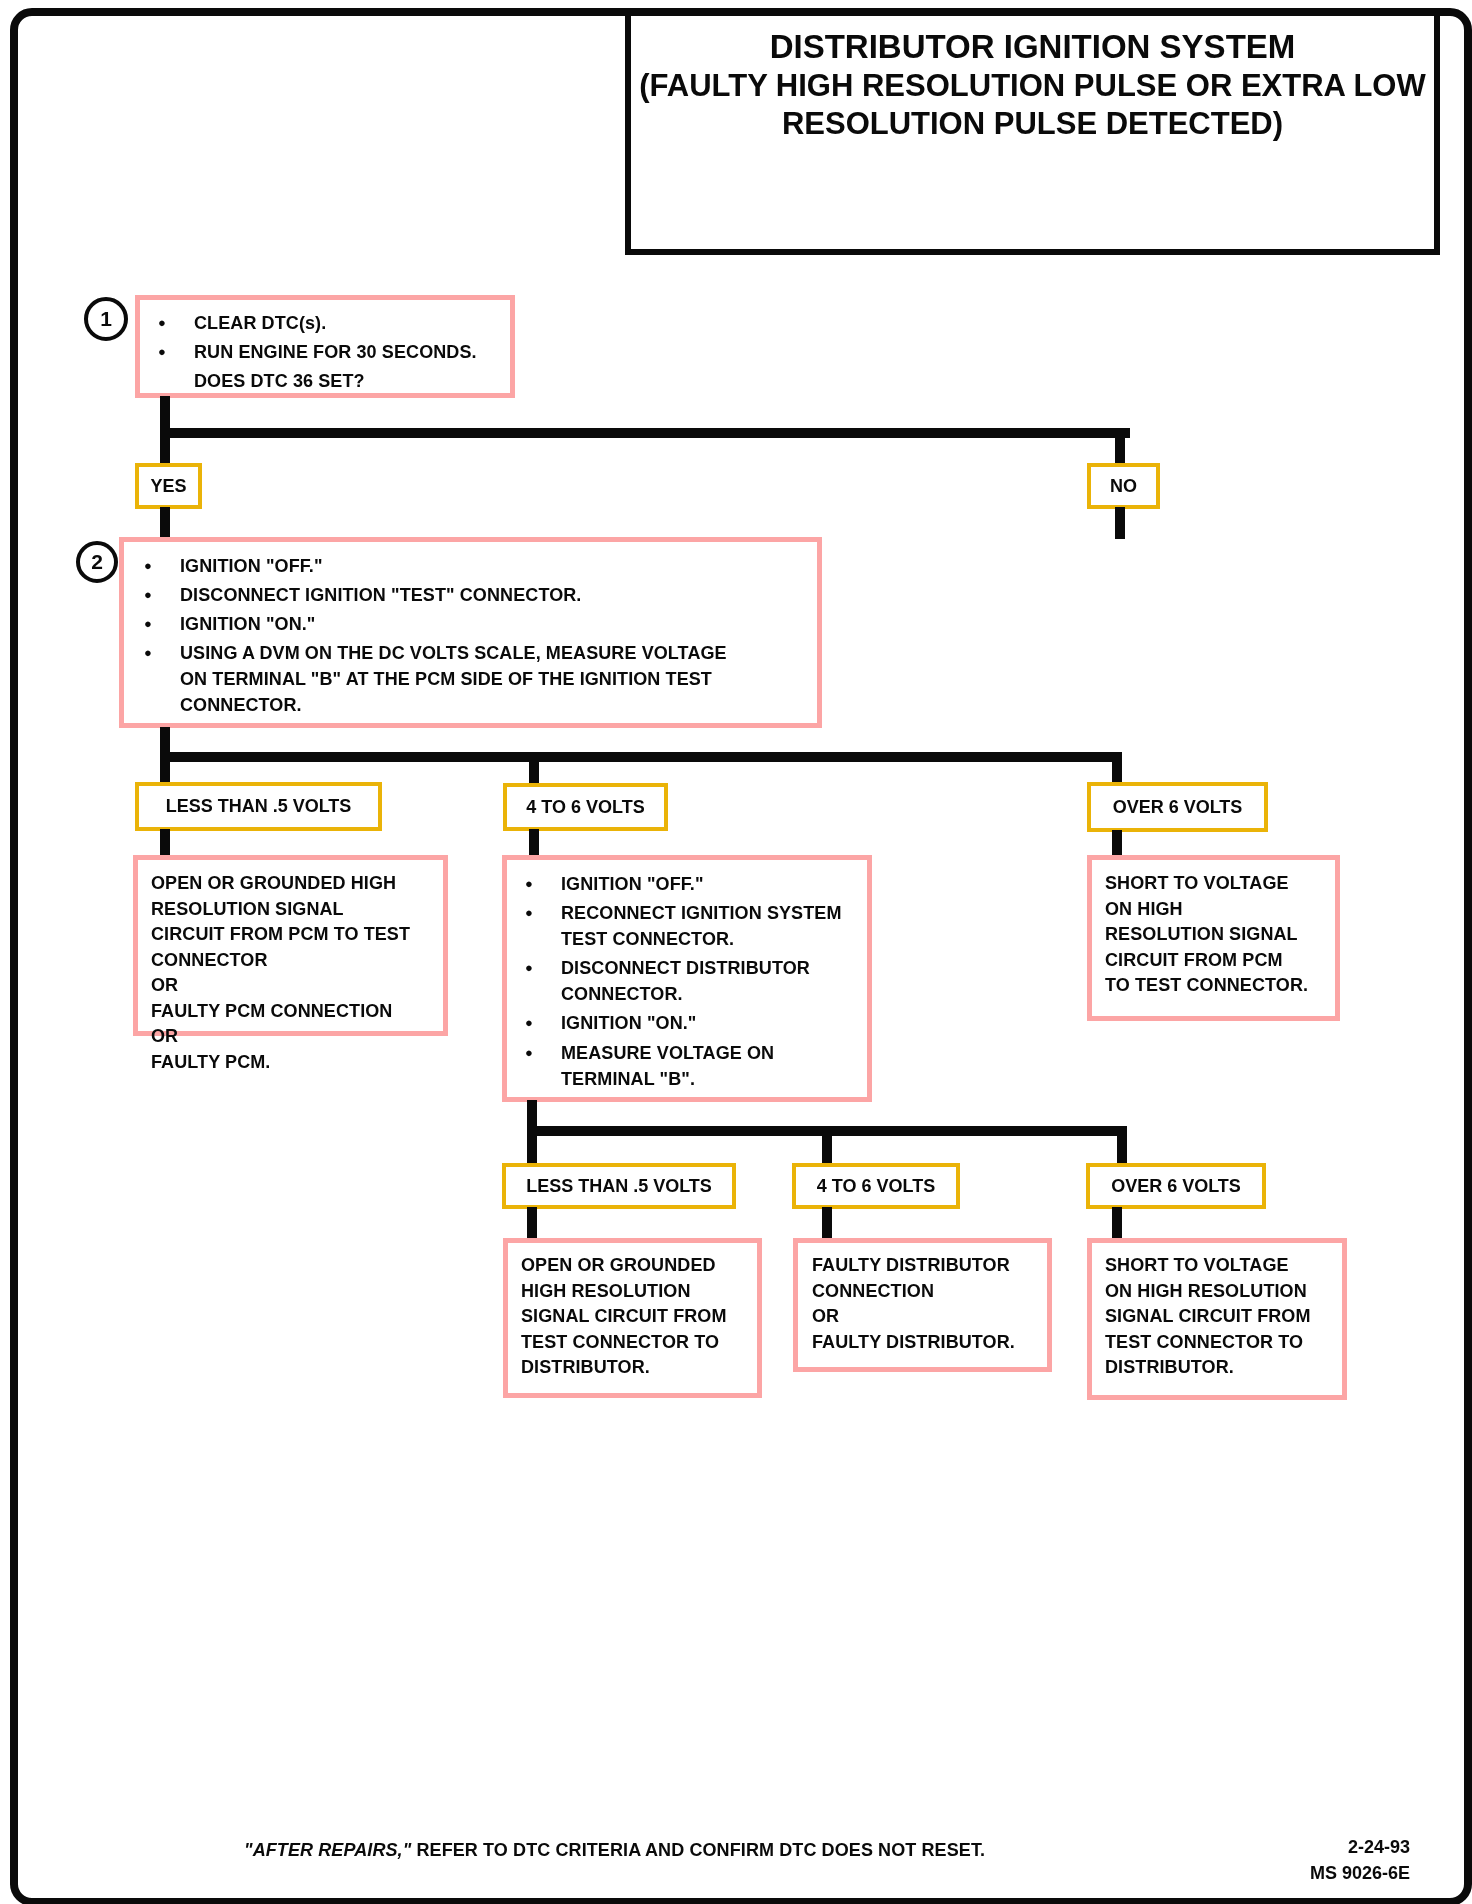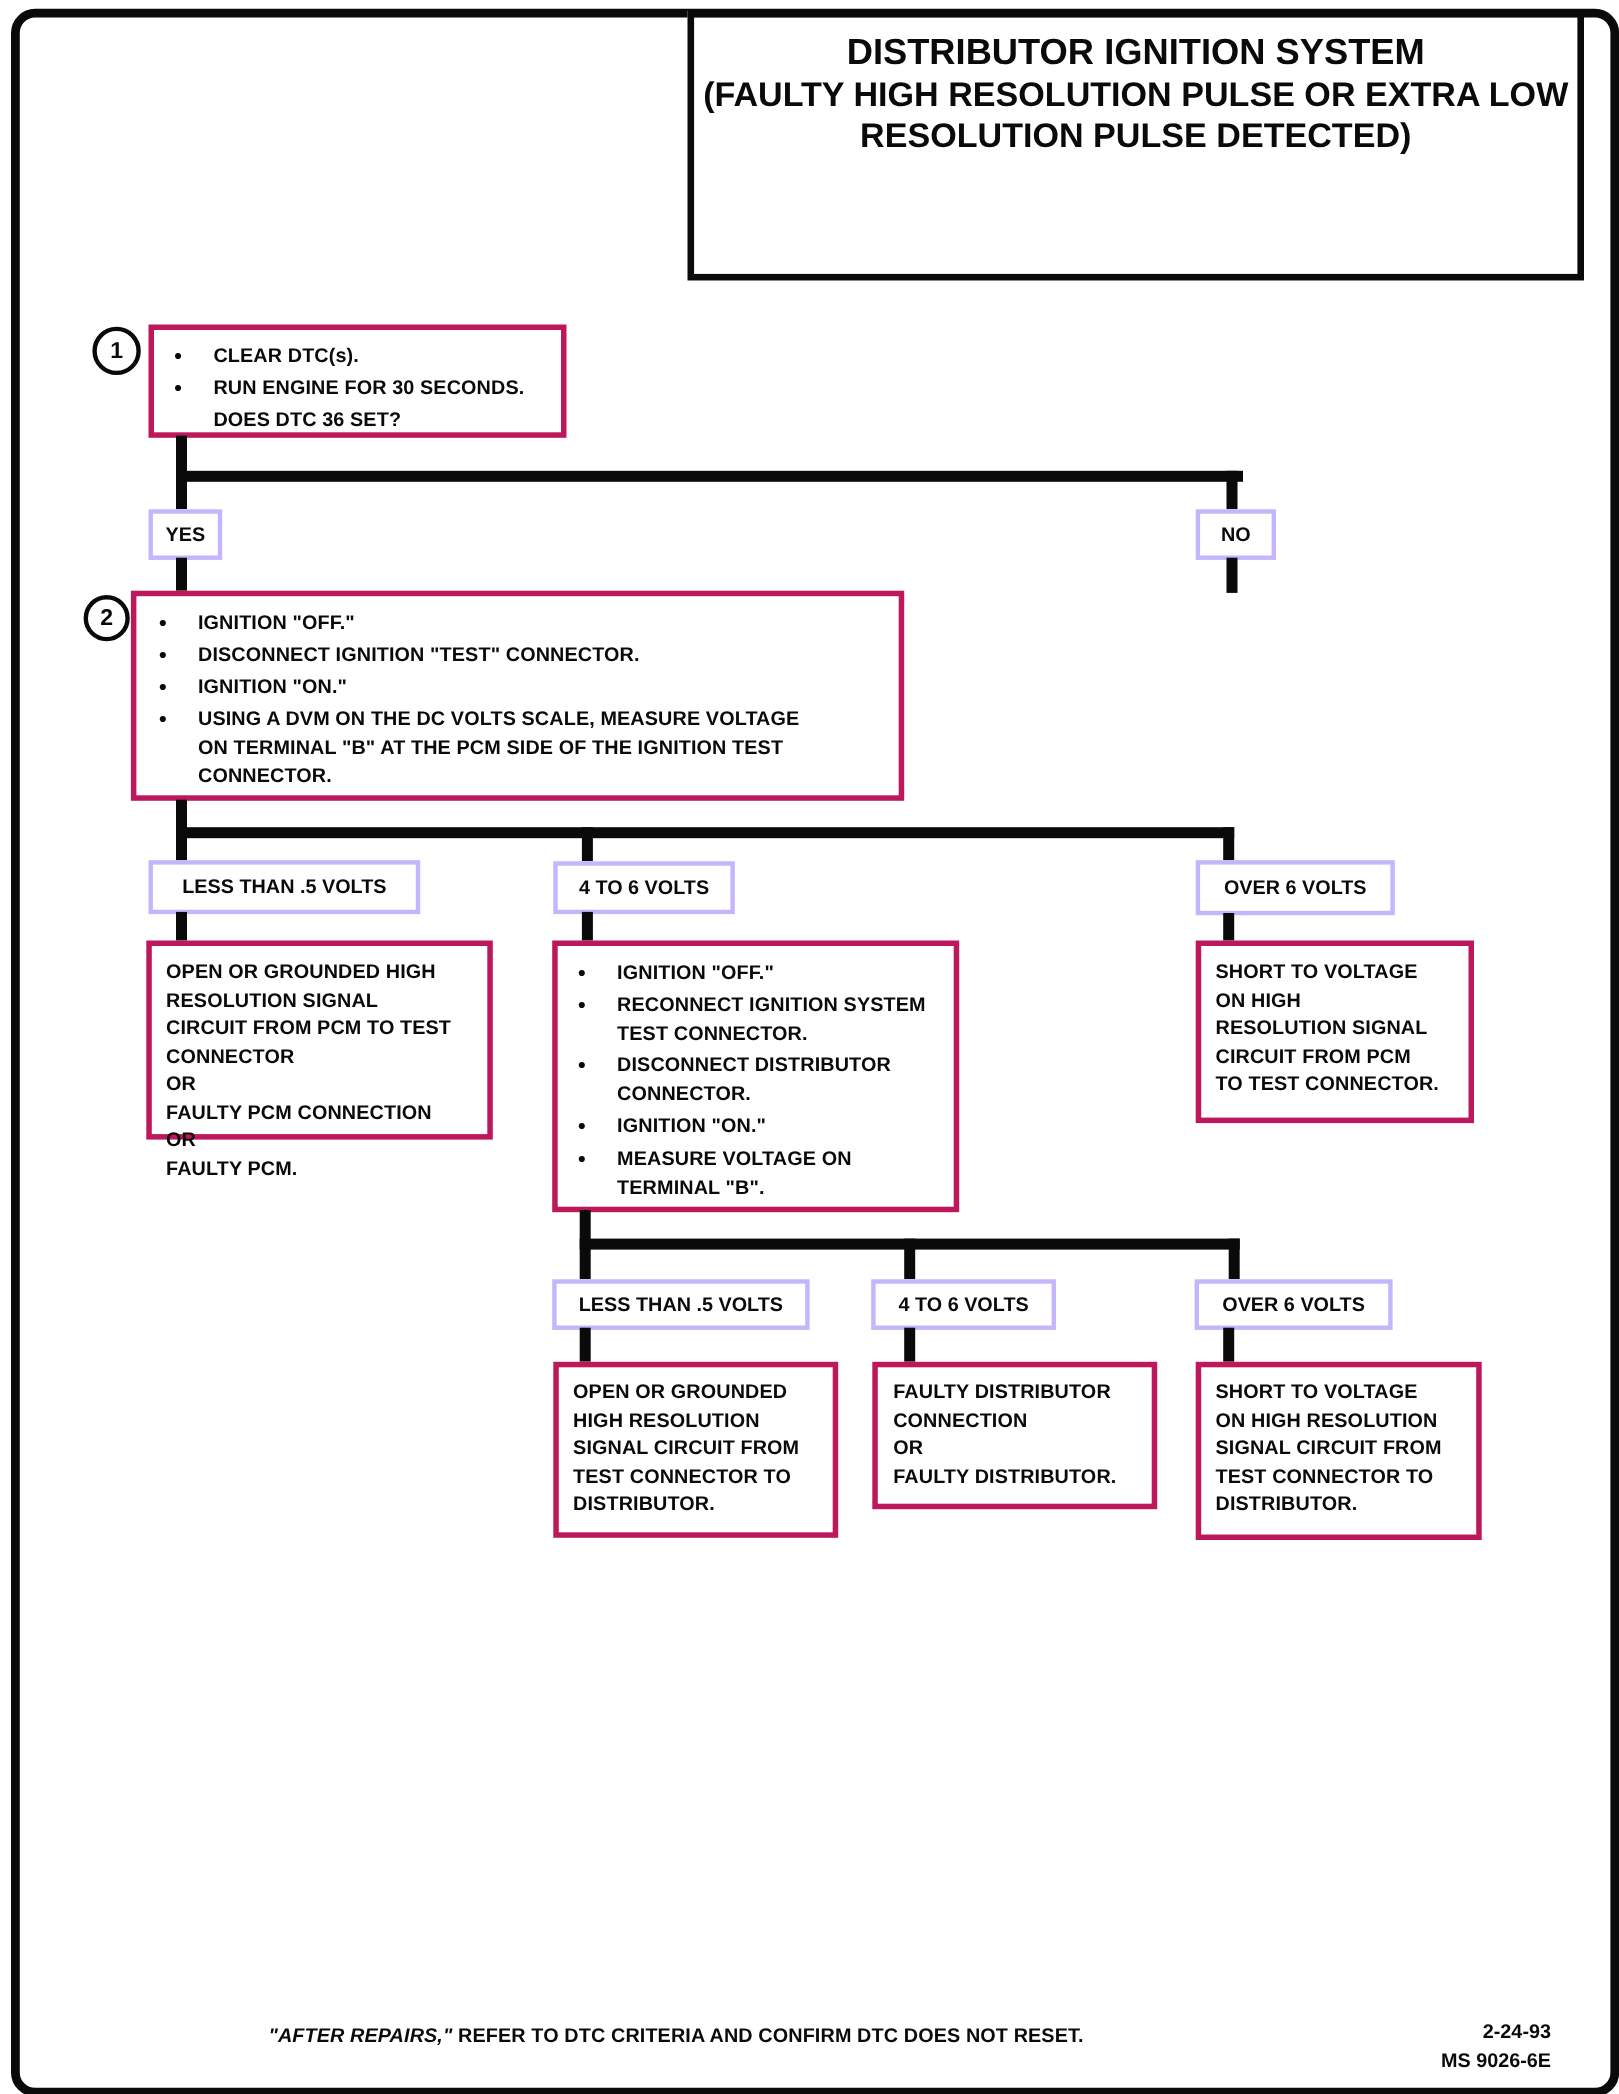"CLEAR DTC(s)." .node { border: 5px solid #be185d -> 5px solid #fca5a5 }
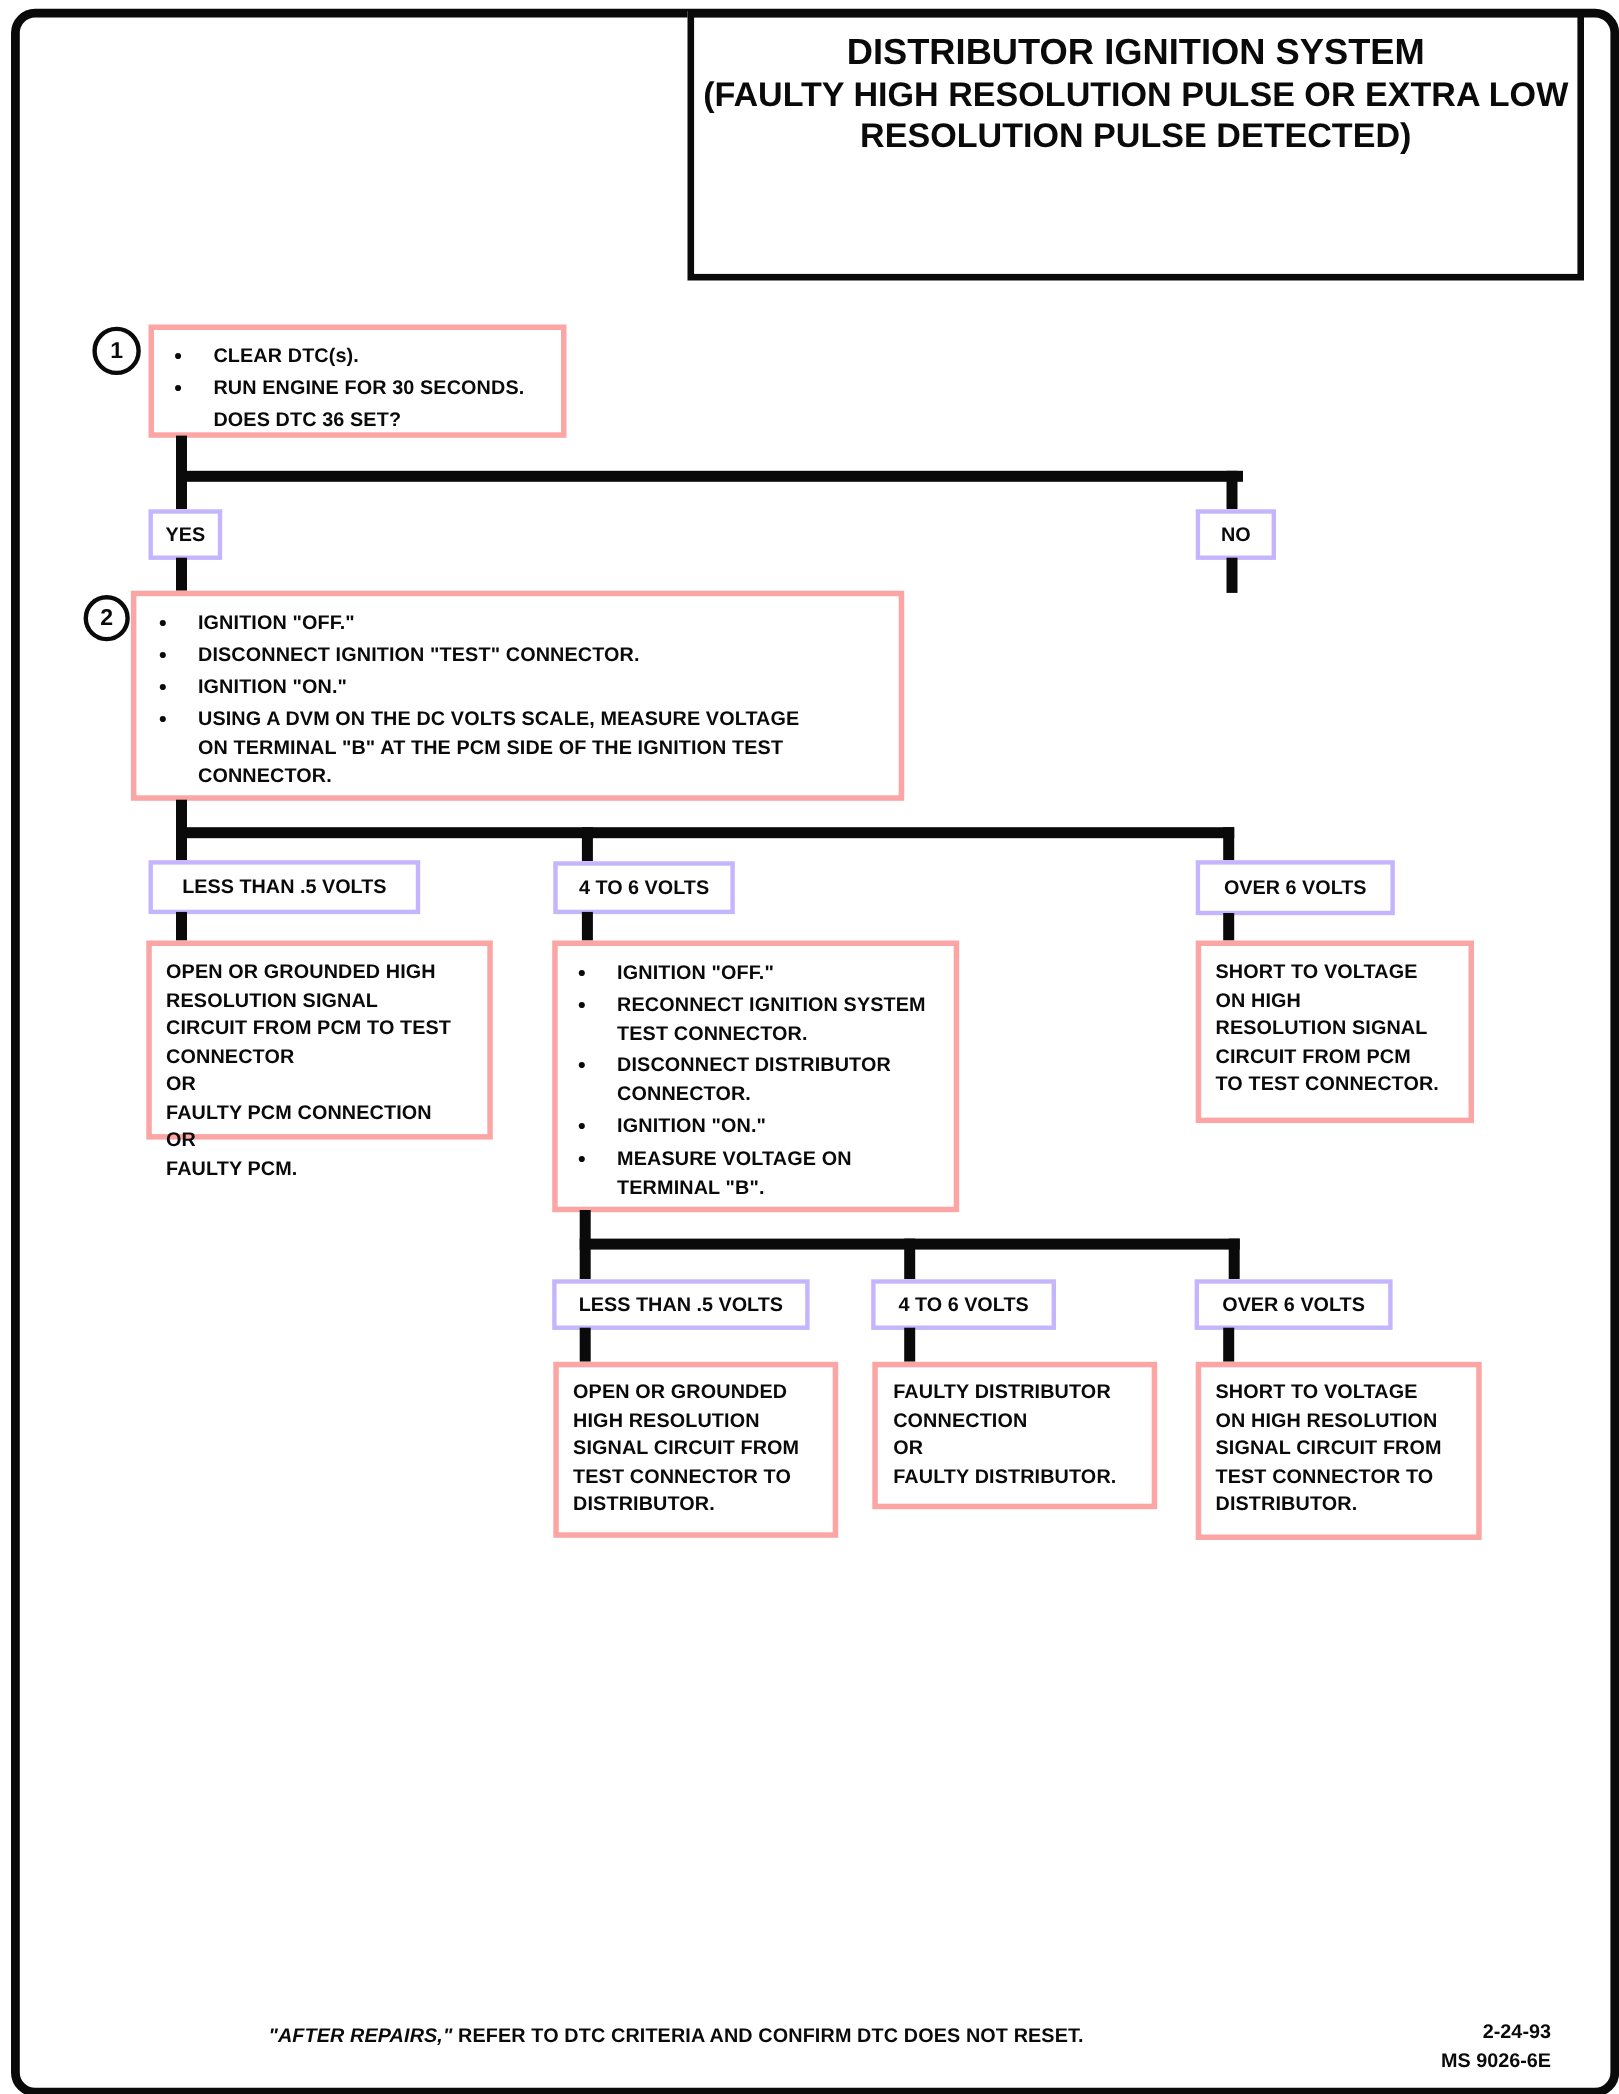"YES" .tag { border: 4px solid #c4b5fd -> 4px solid #eab308 }
